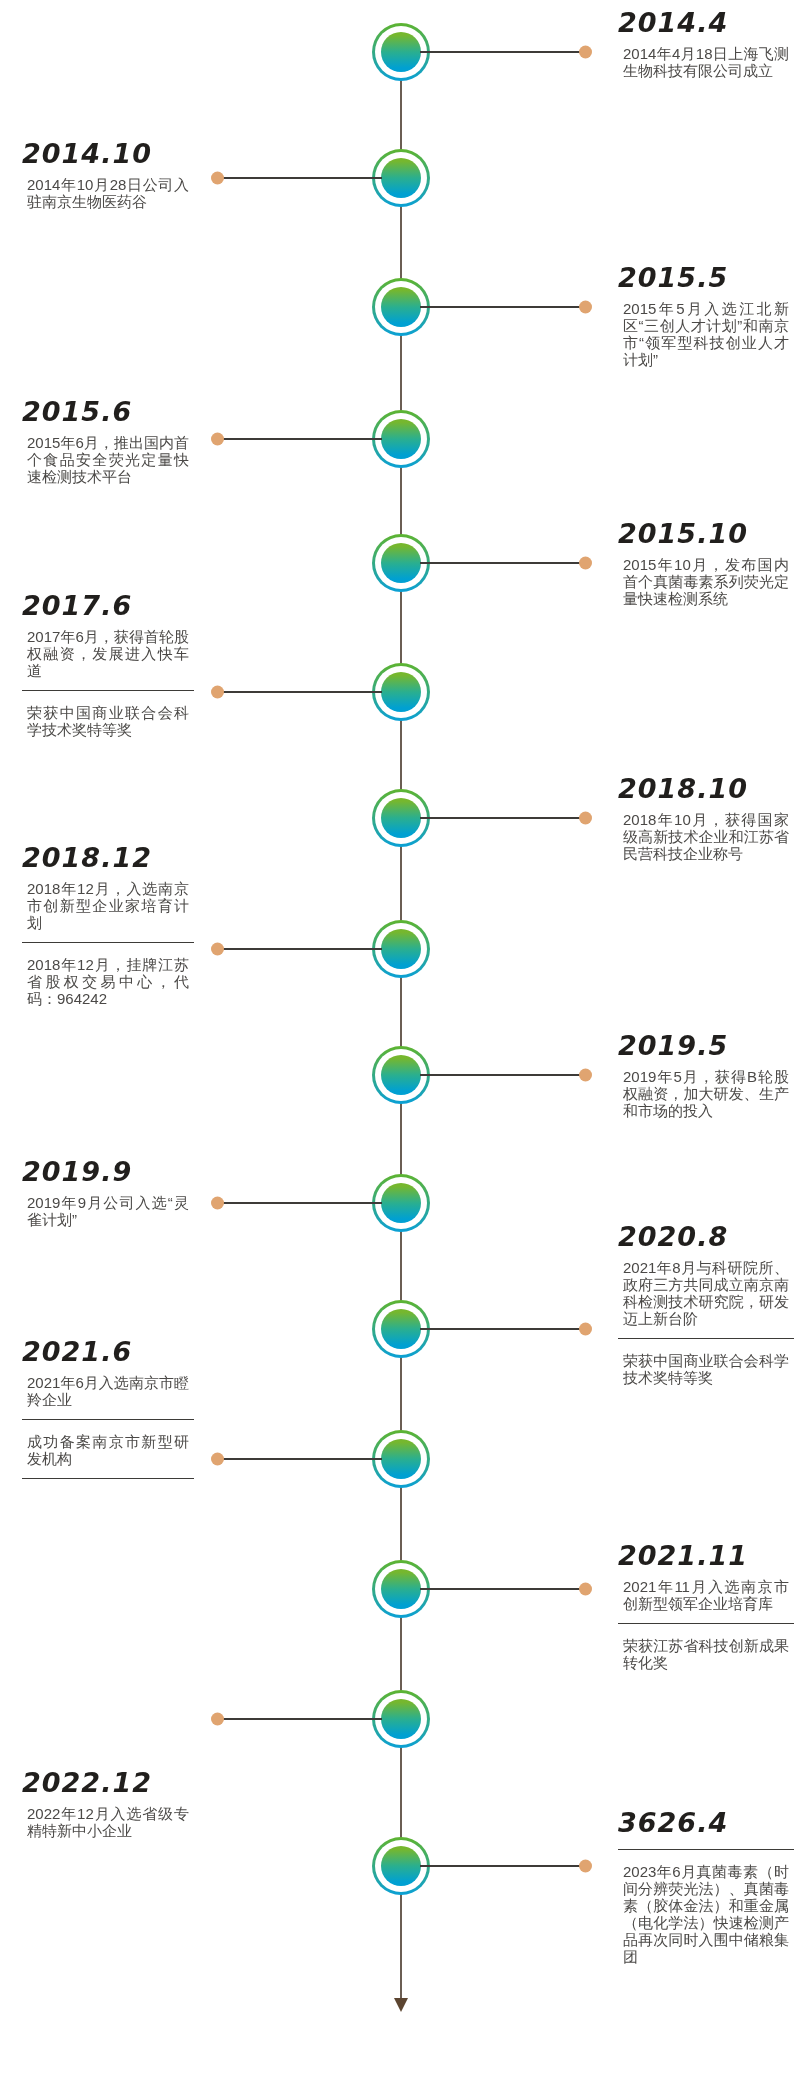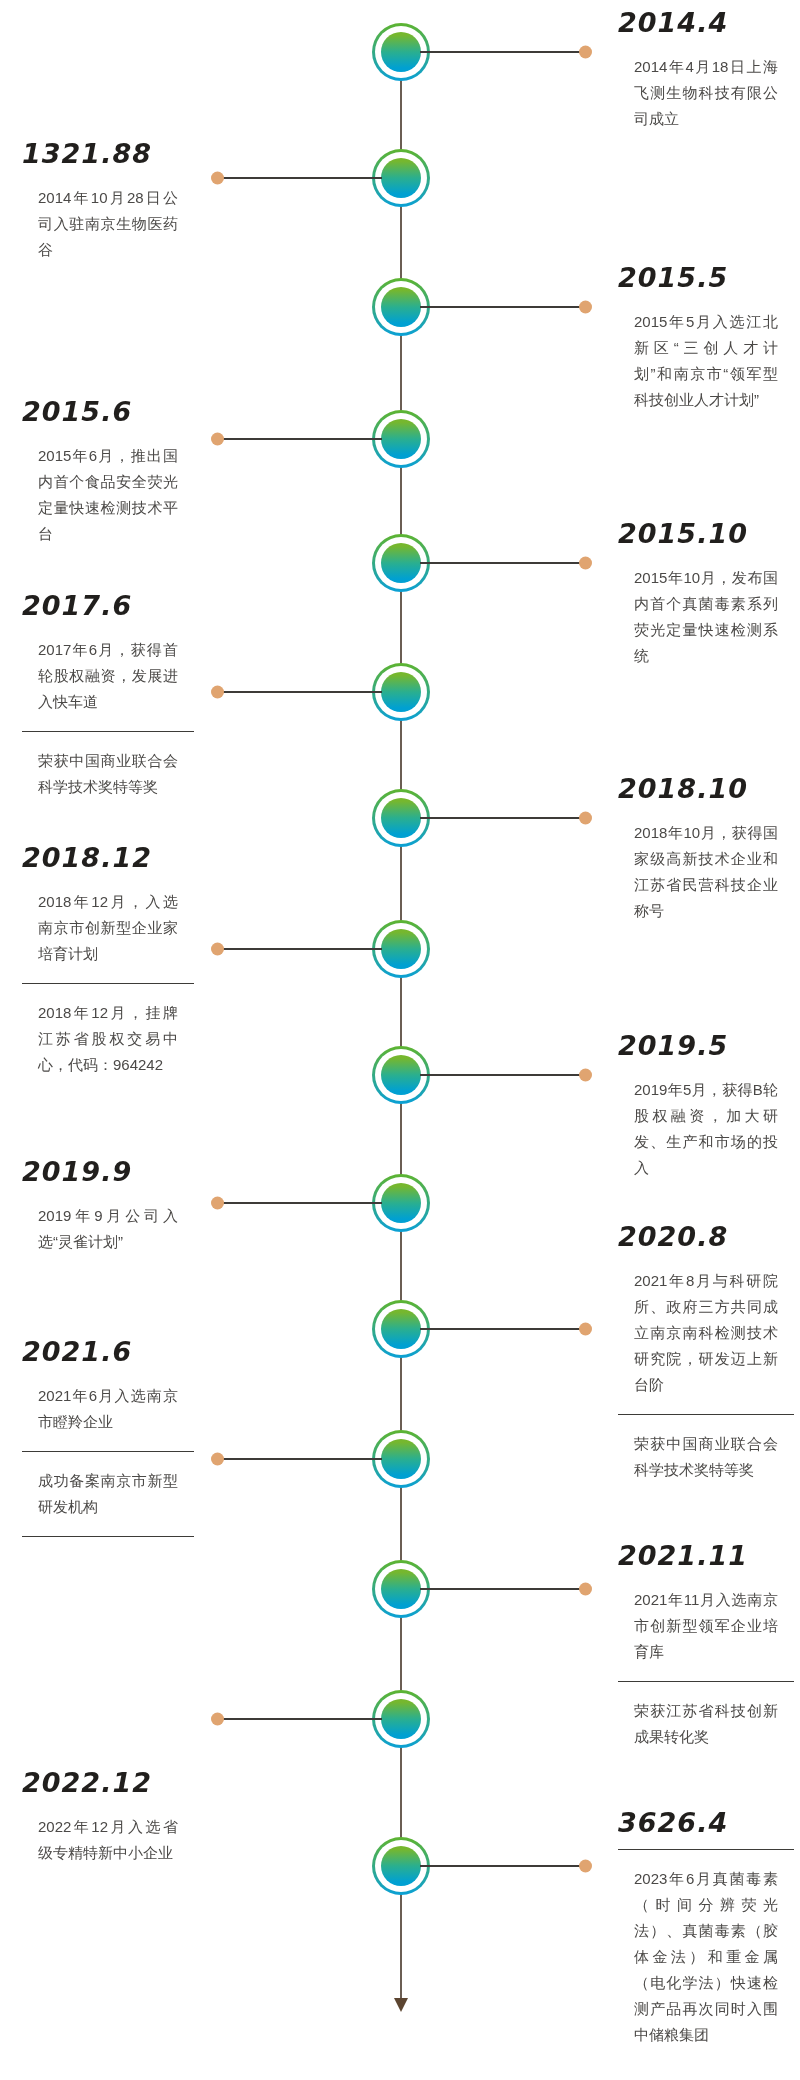"2014年4月18日上海飞测生物科技有限公司成立" .body { line-height: 26px -> 17px; margin: 16px -> 5px }
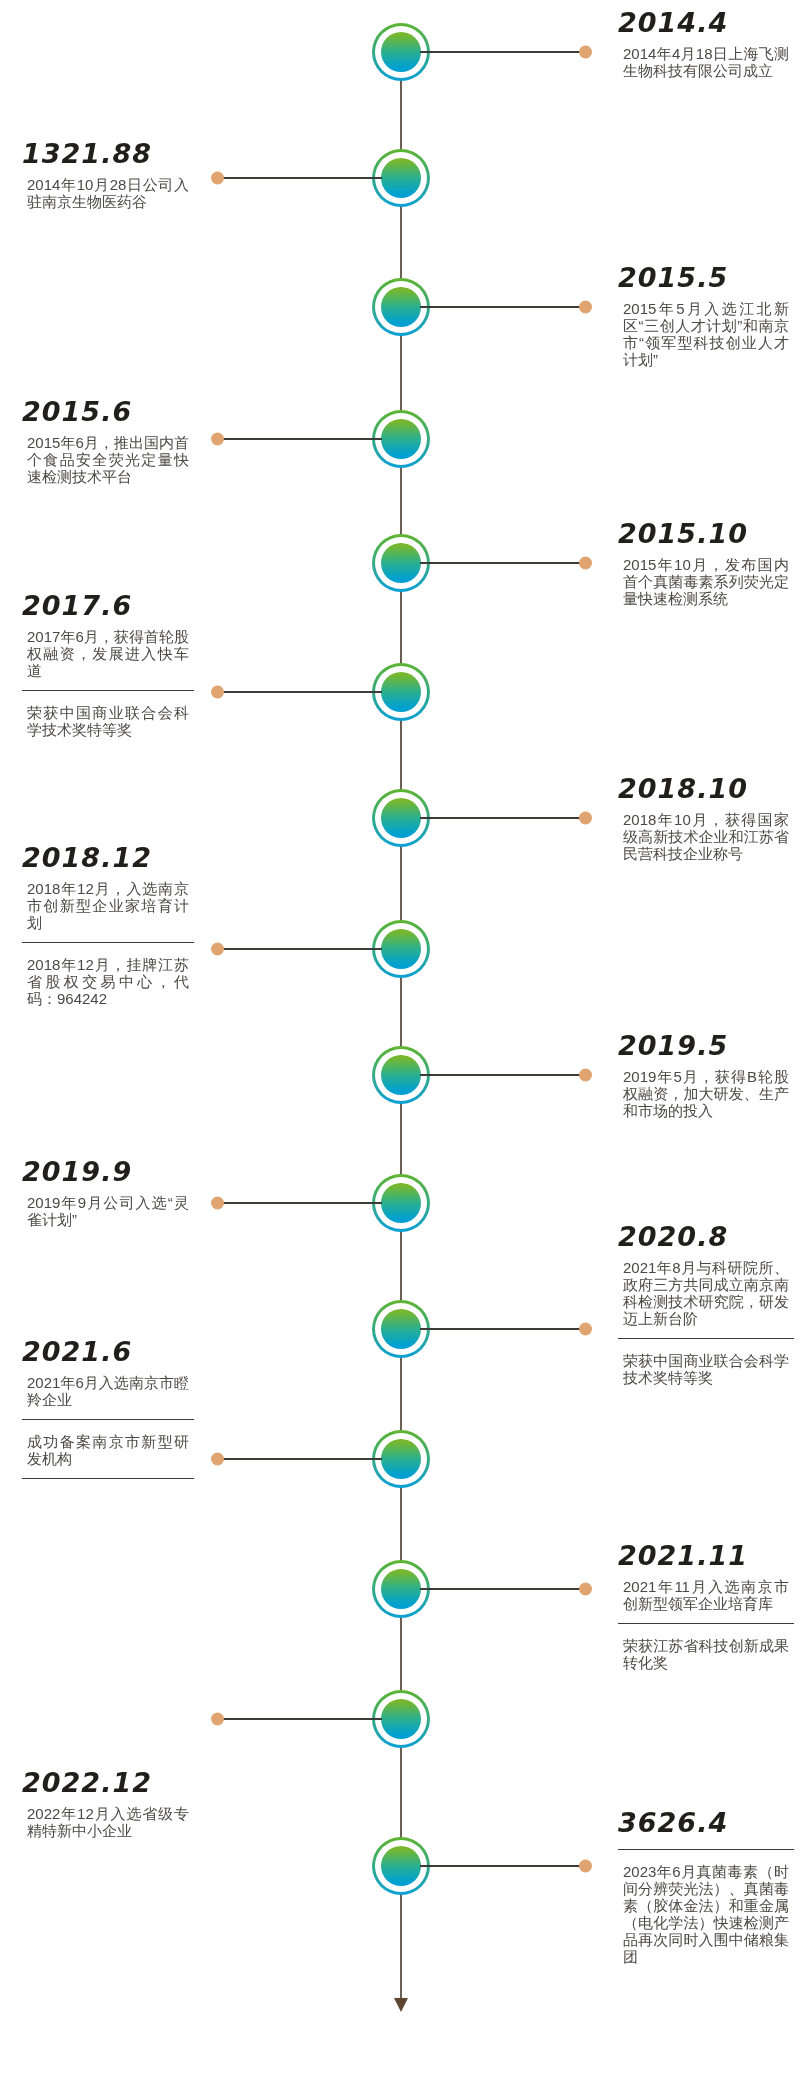"1321.88" div.date { text: 1321.88 -> 2014.10 }
